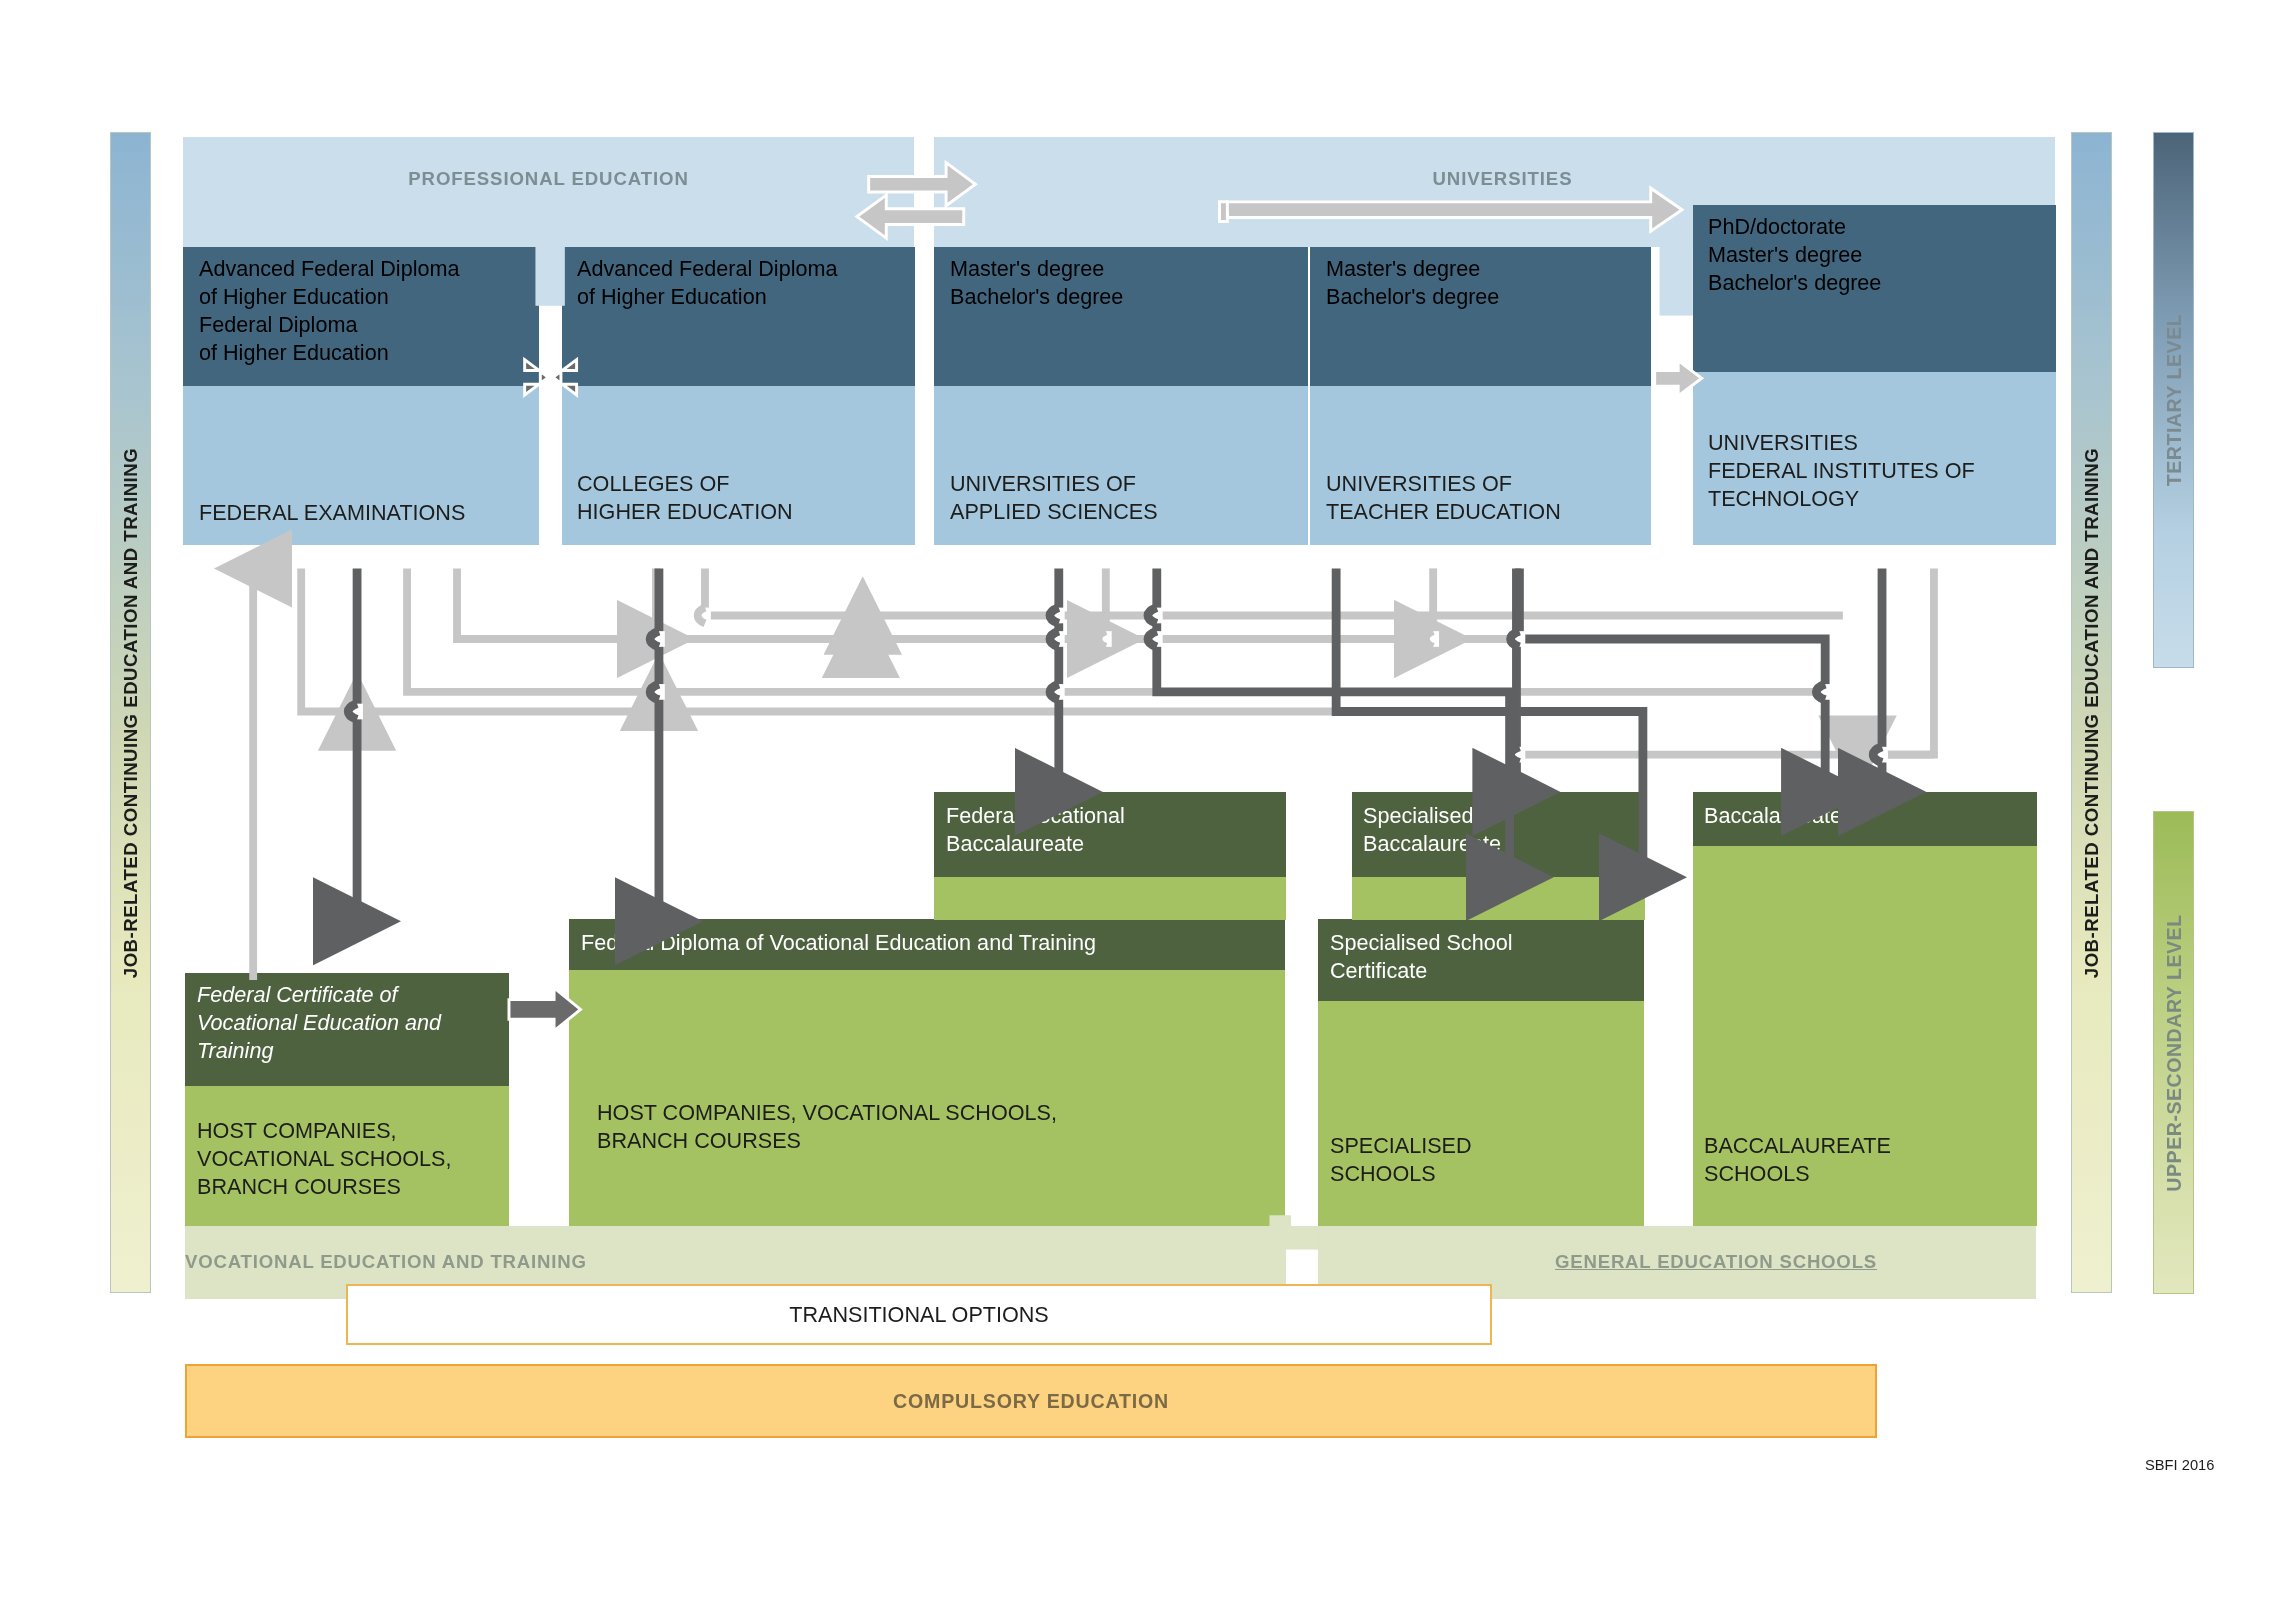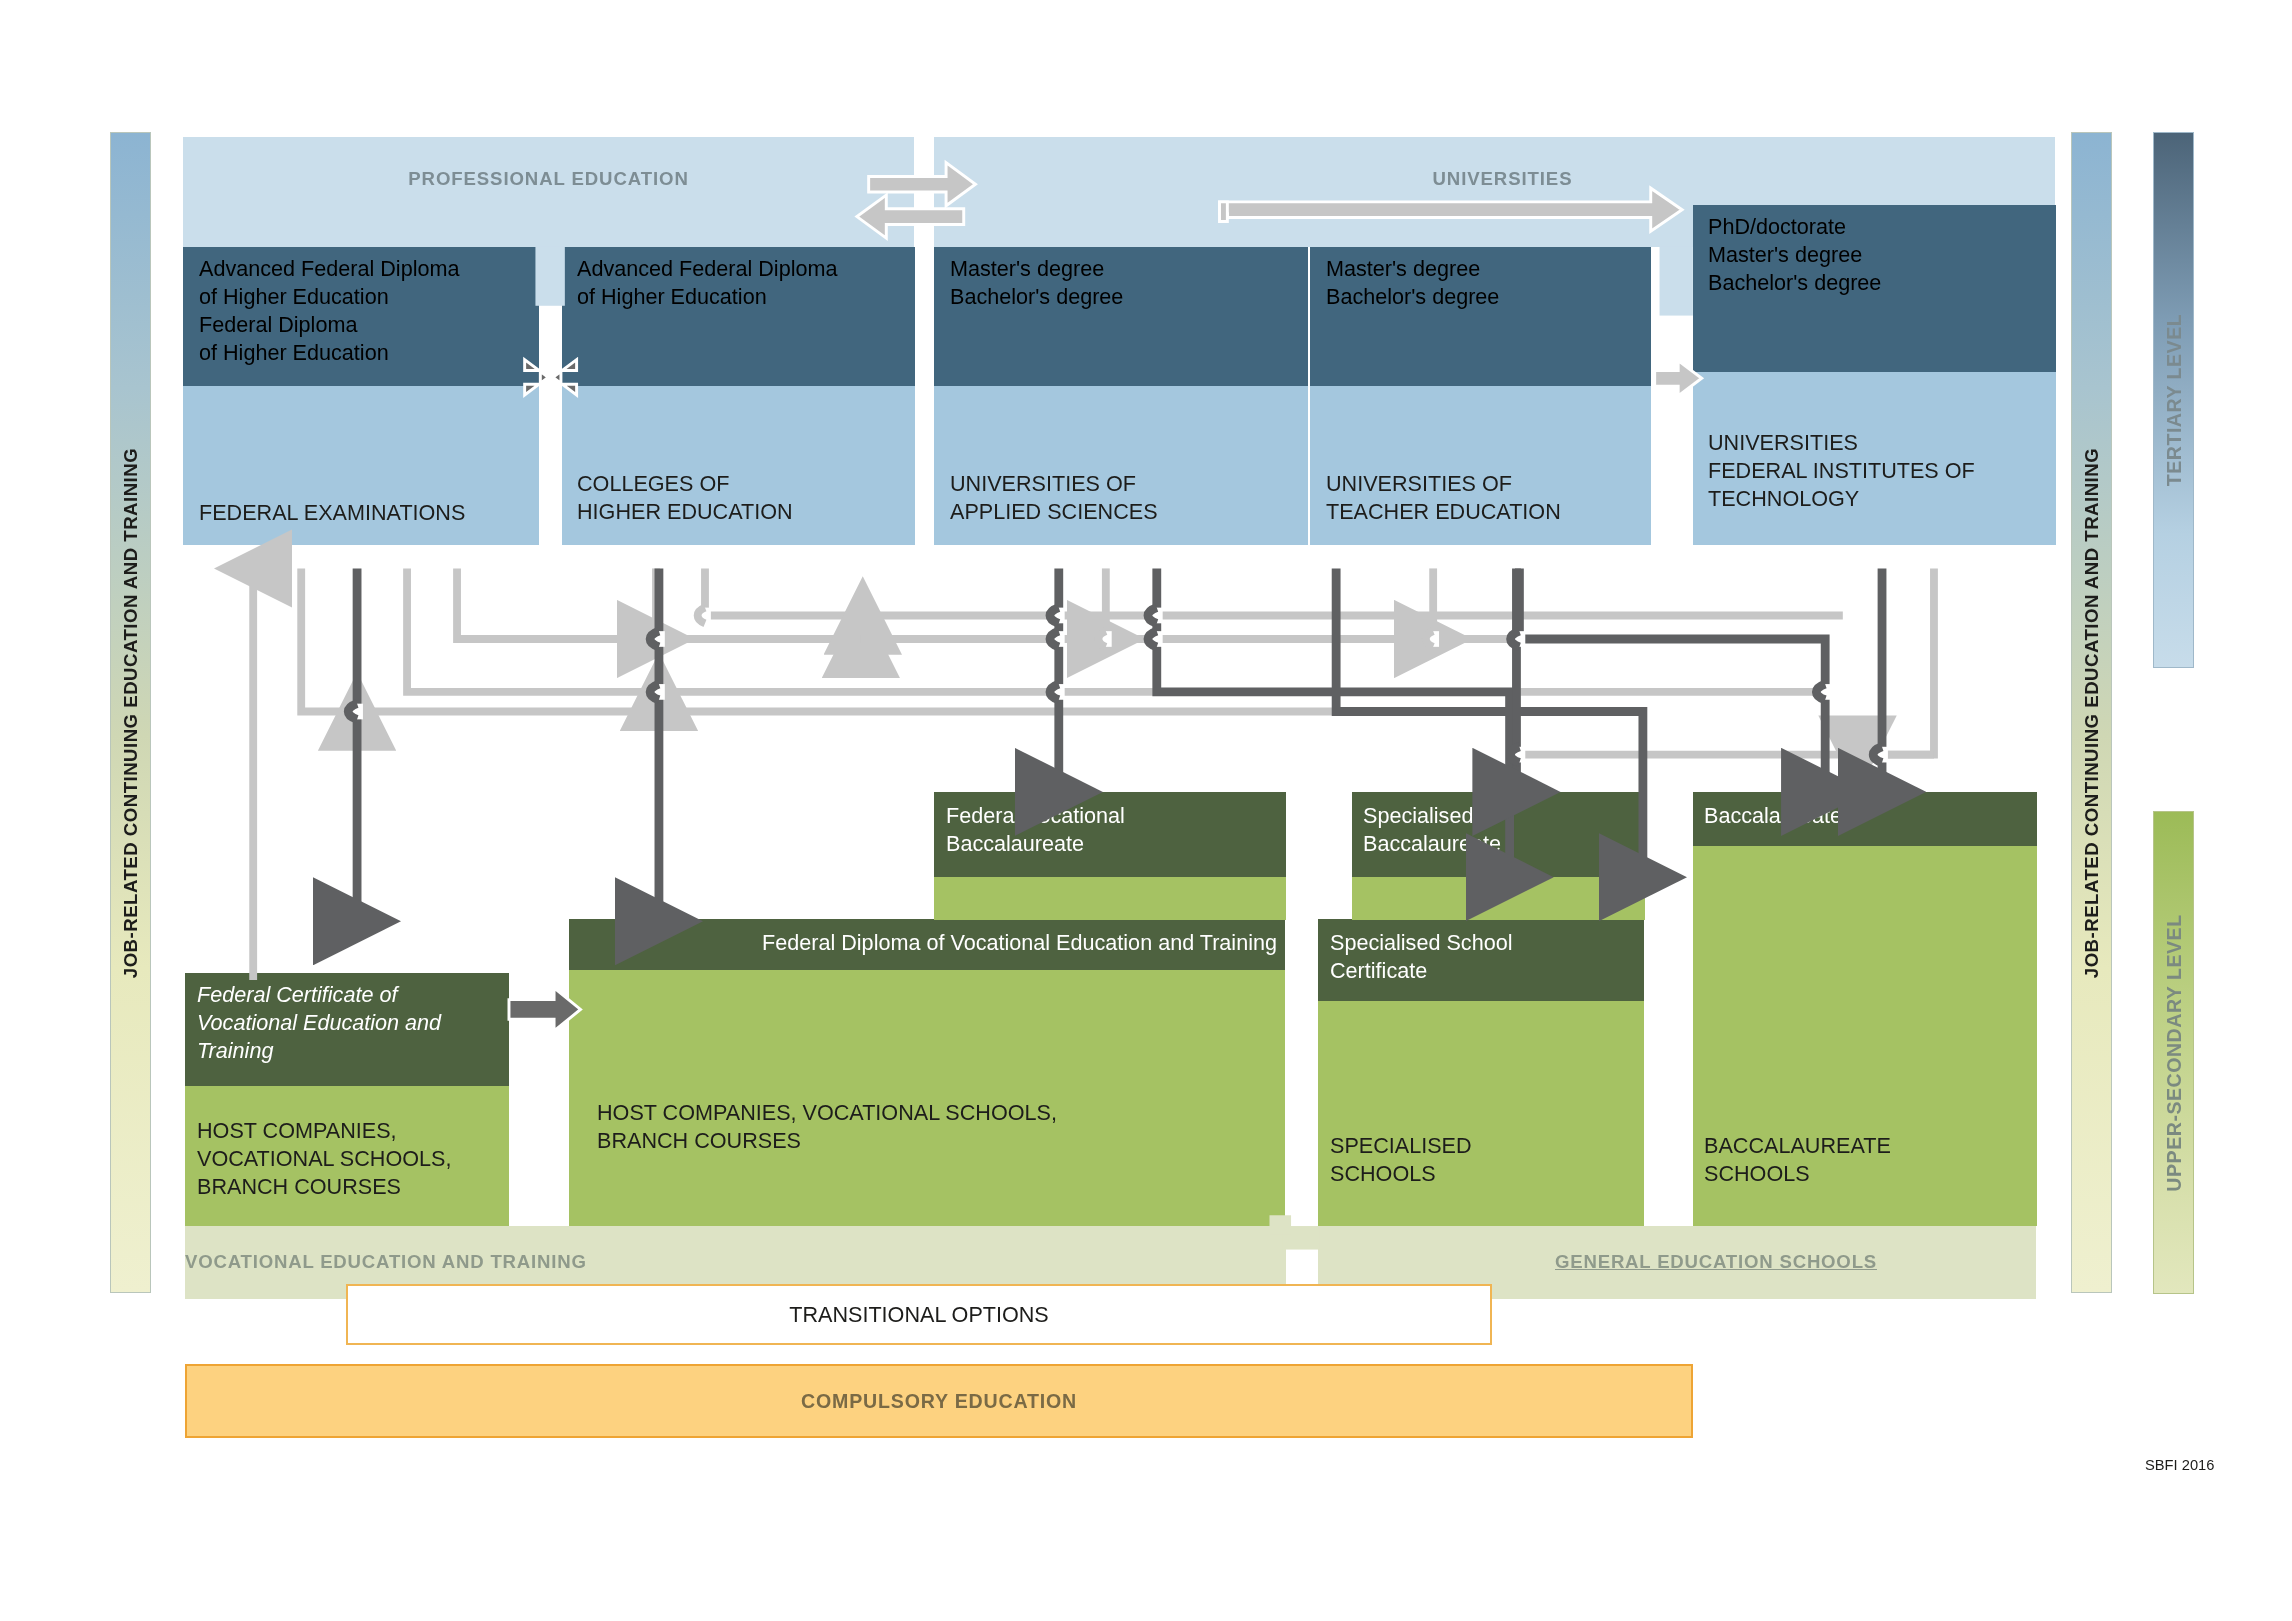"Federal Diploma of Vocational Education" div.green-dark-text { text-align: right -> none }
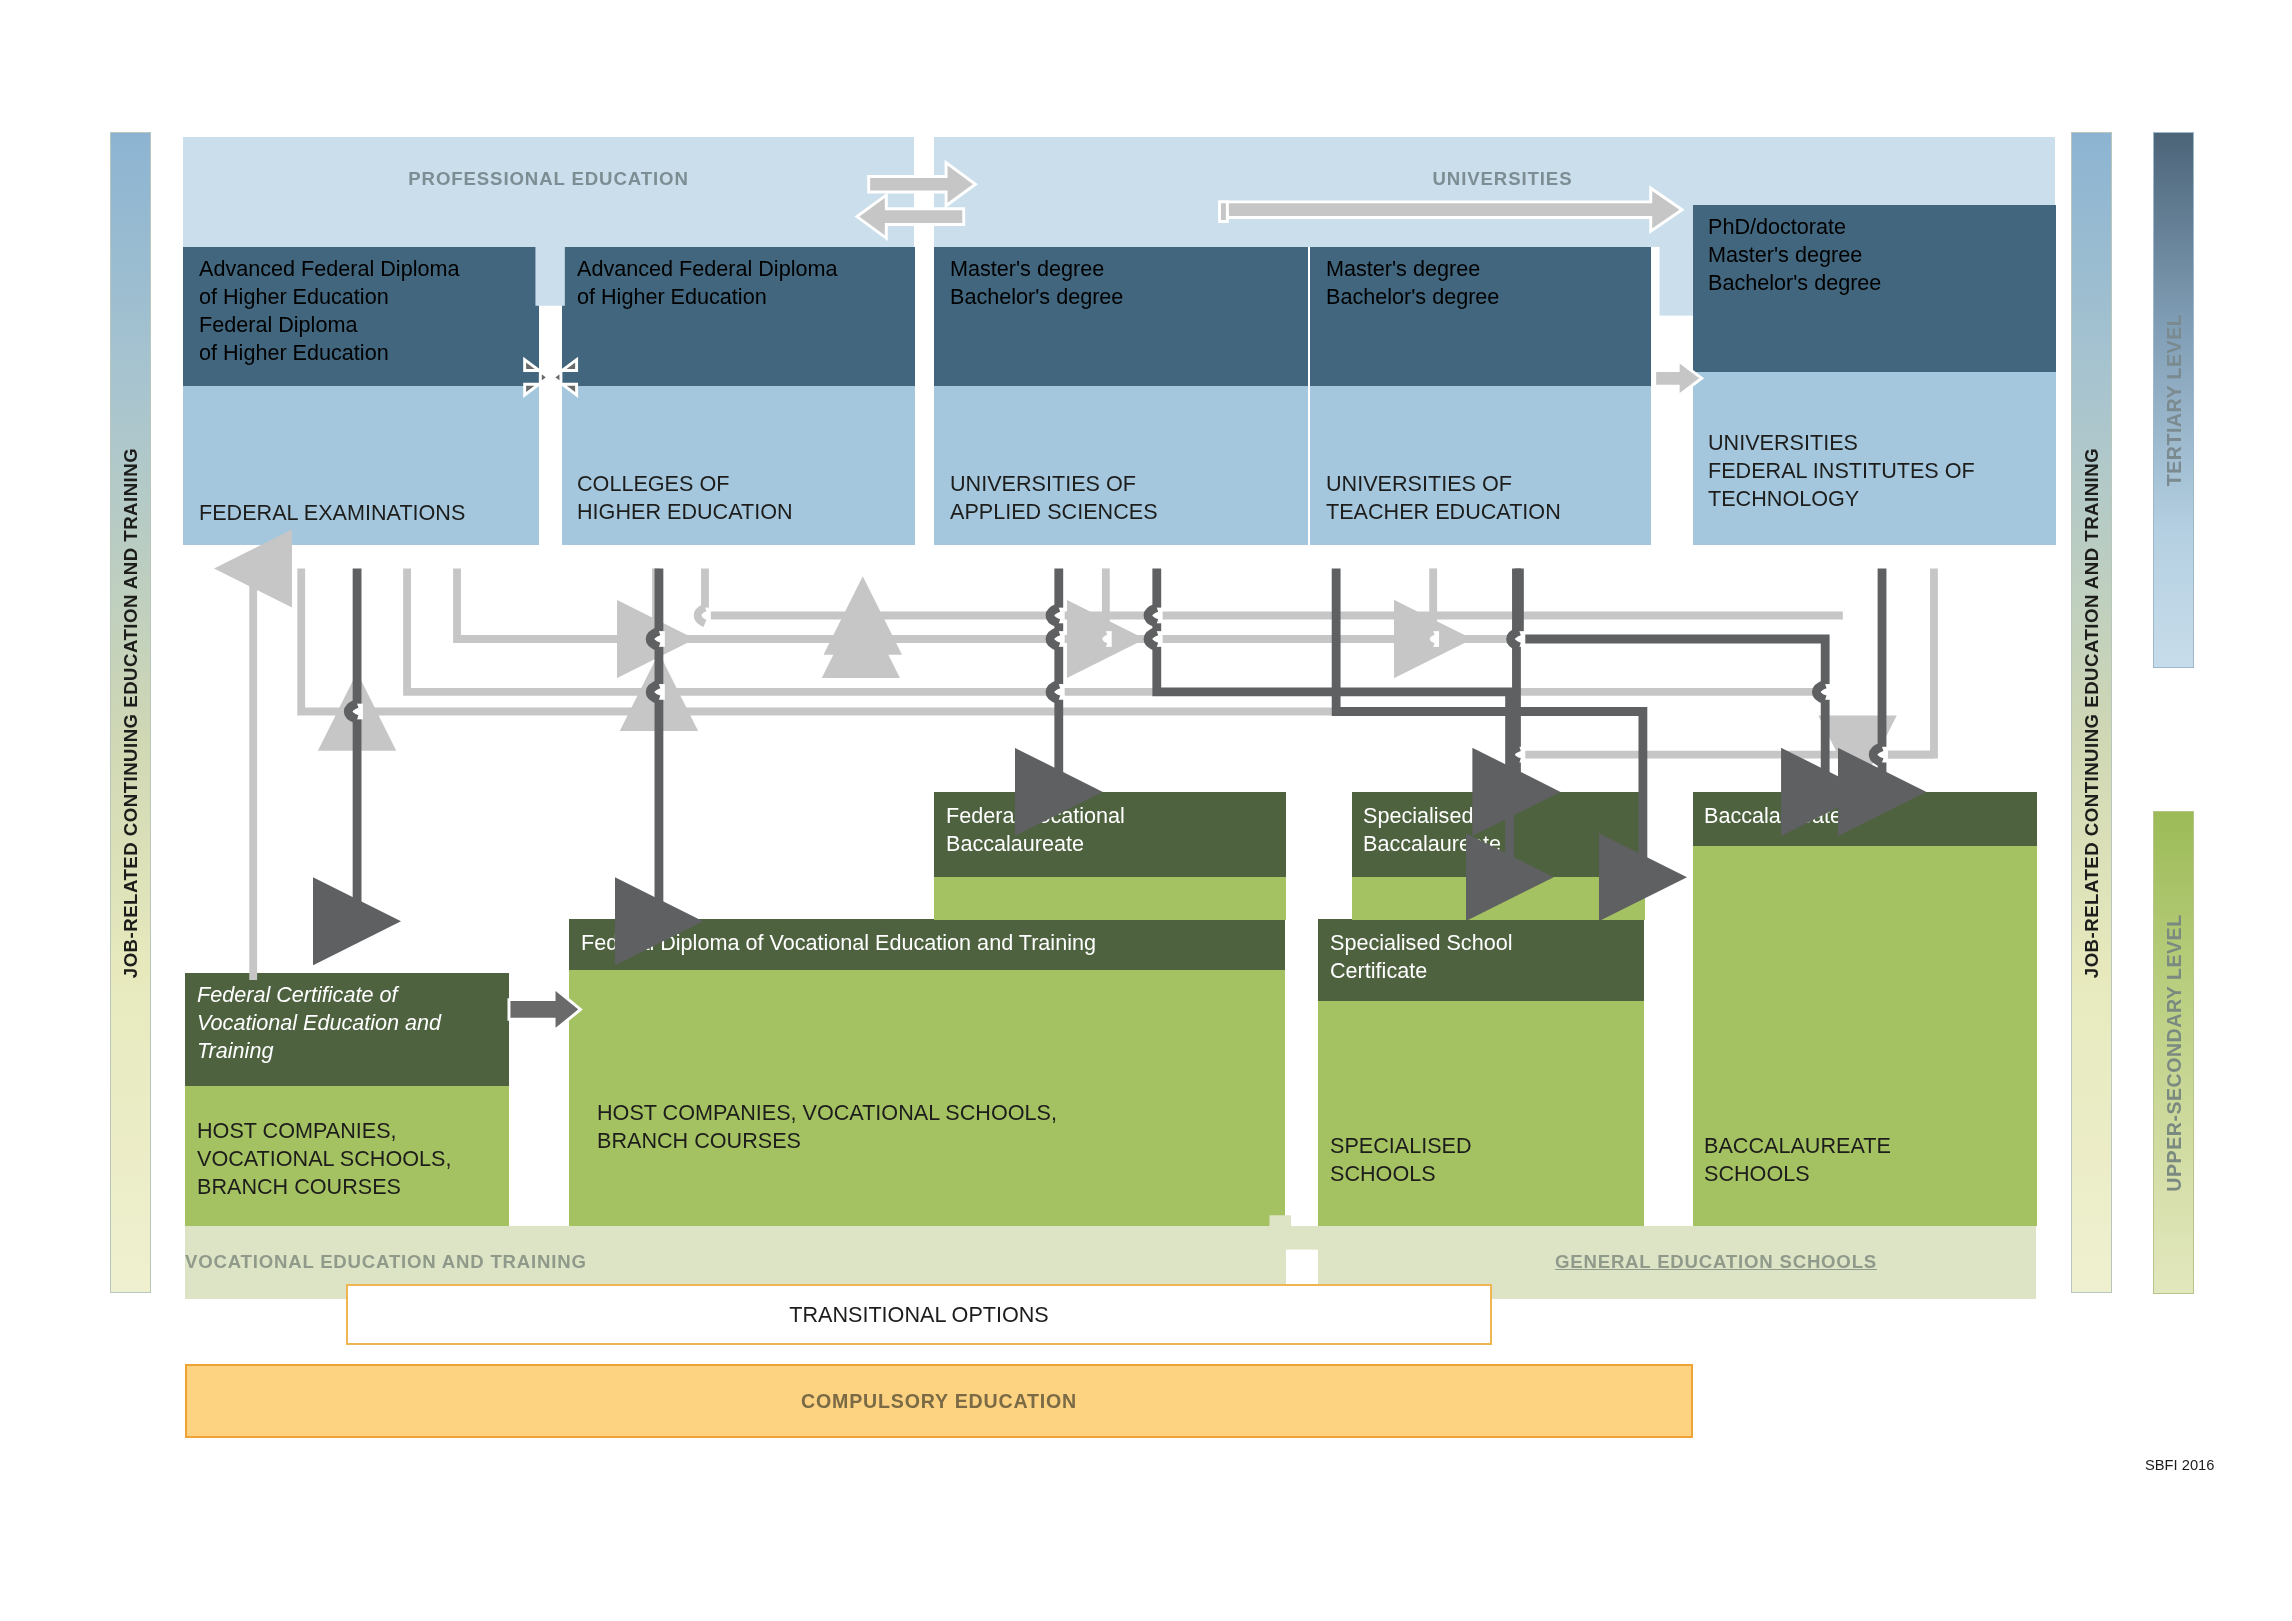"COMPULSORY EDUCATION" div.abs { width: 1508px -> 1692px }
